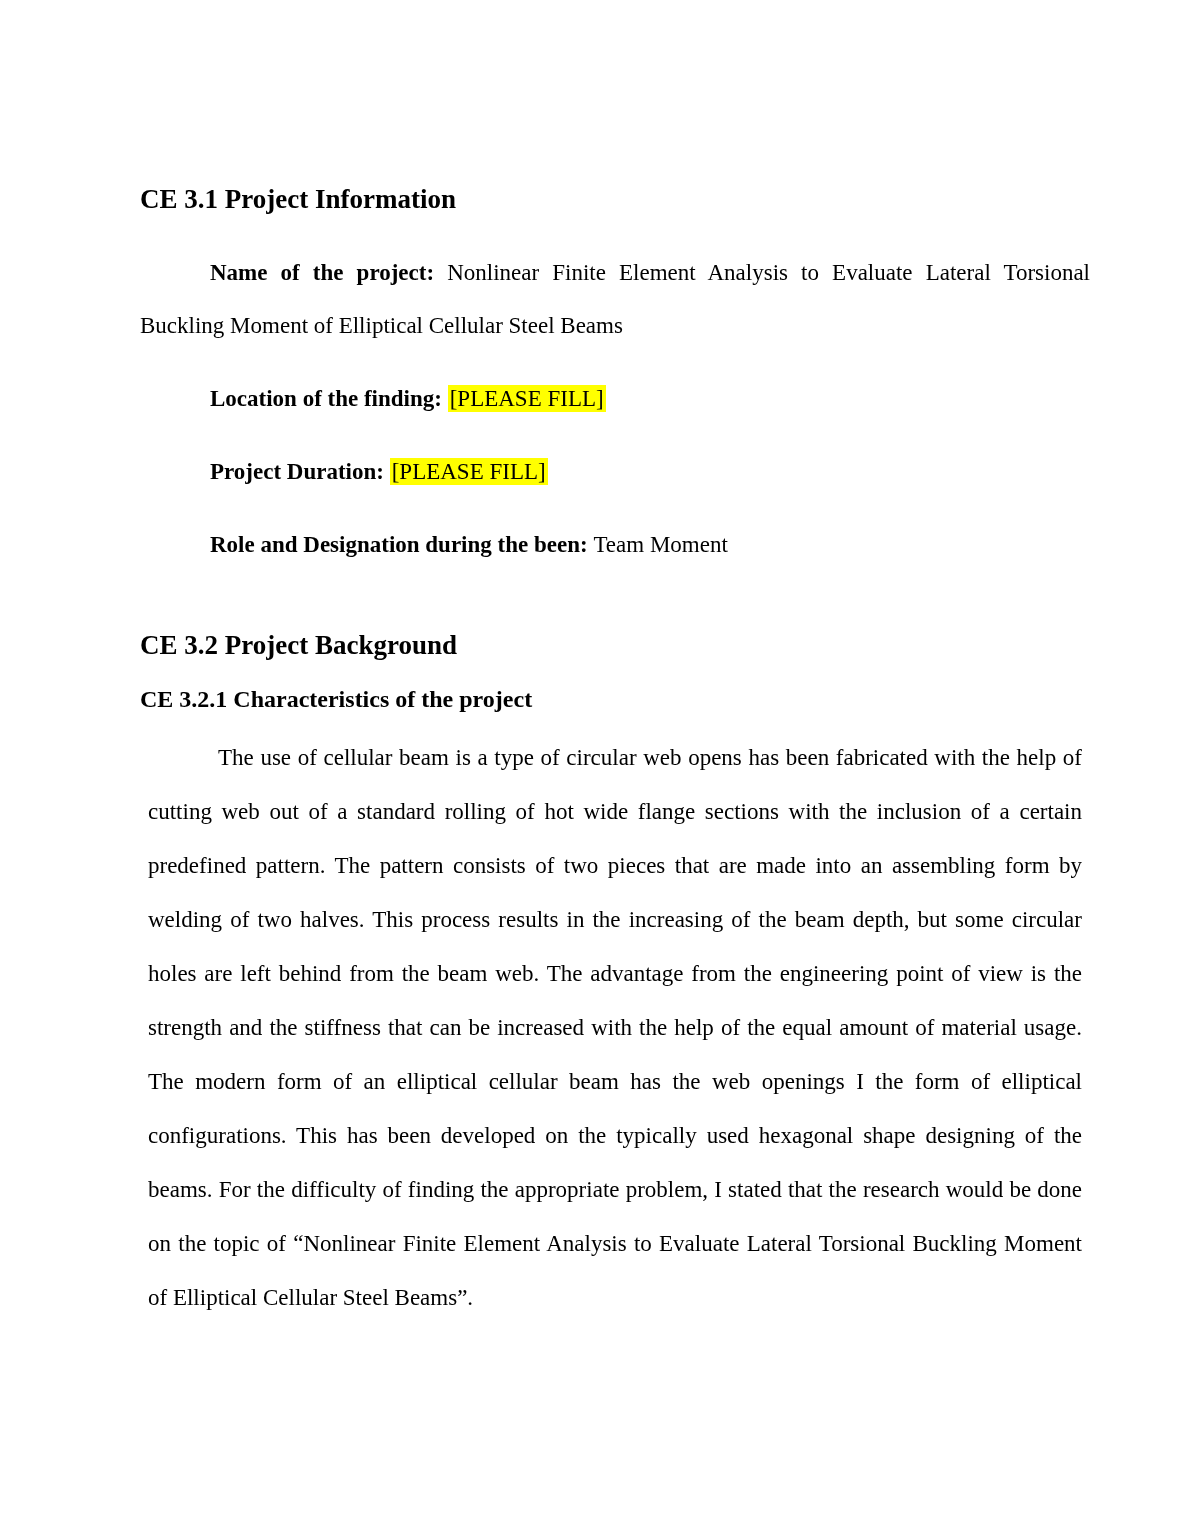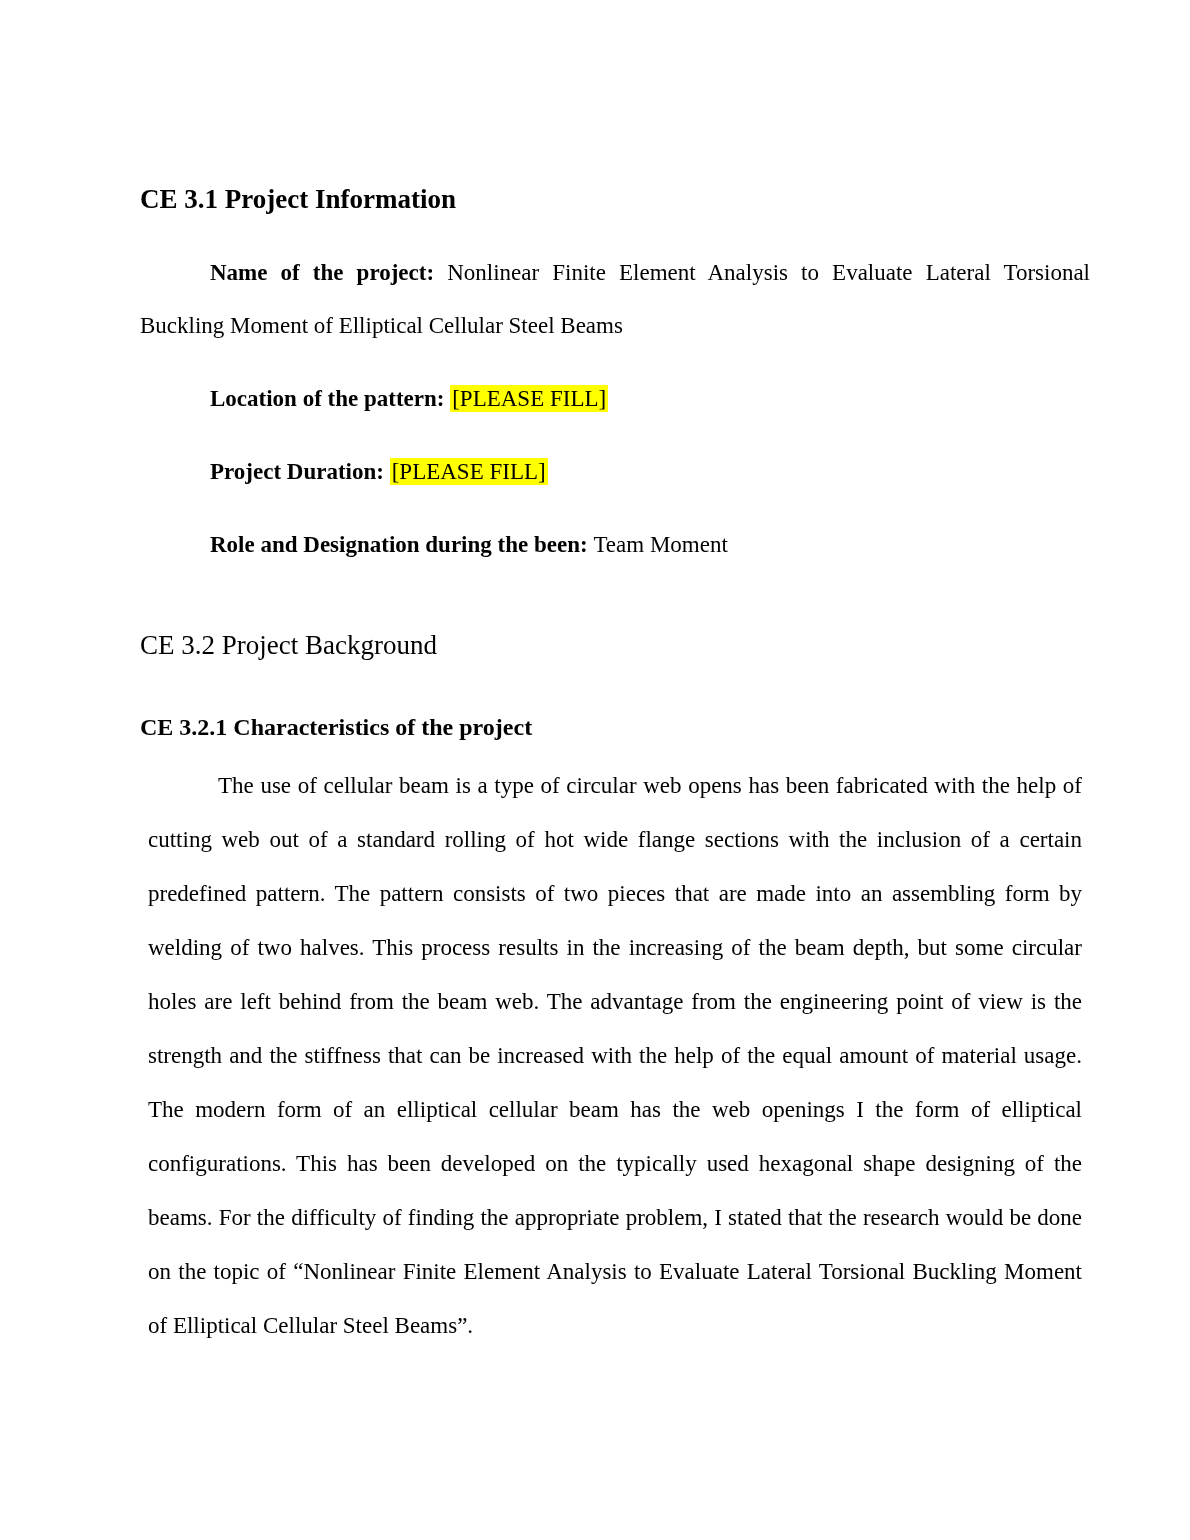"Location of the pattern:" span.label { text: pattern -> finding }
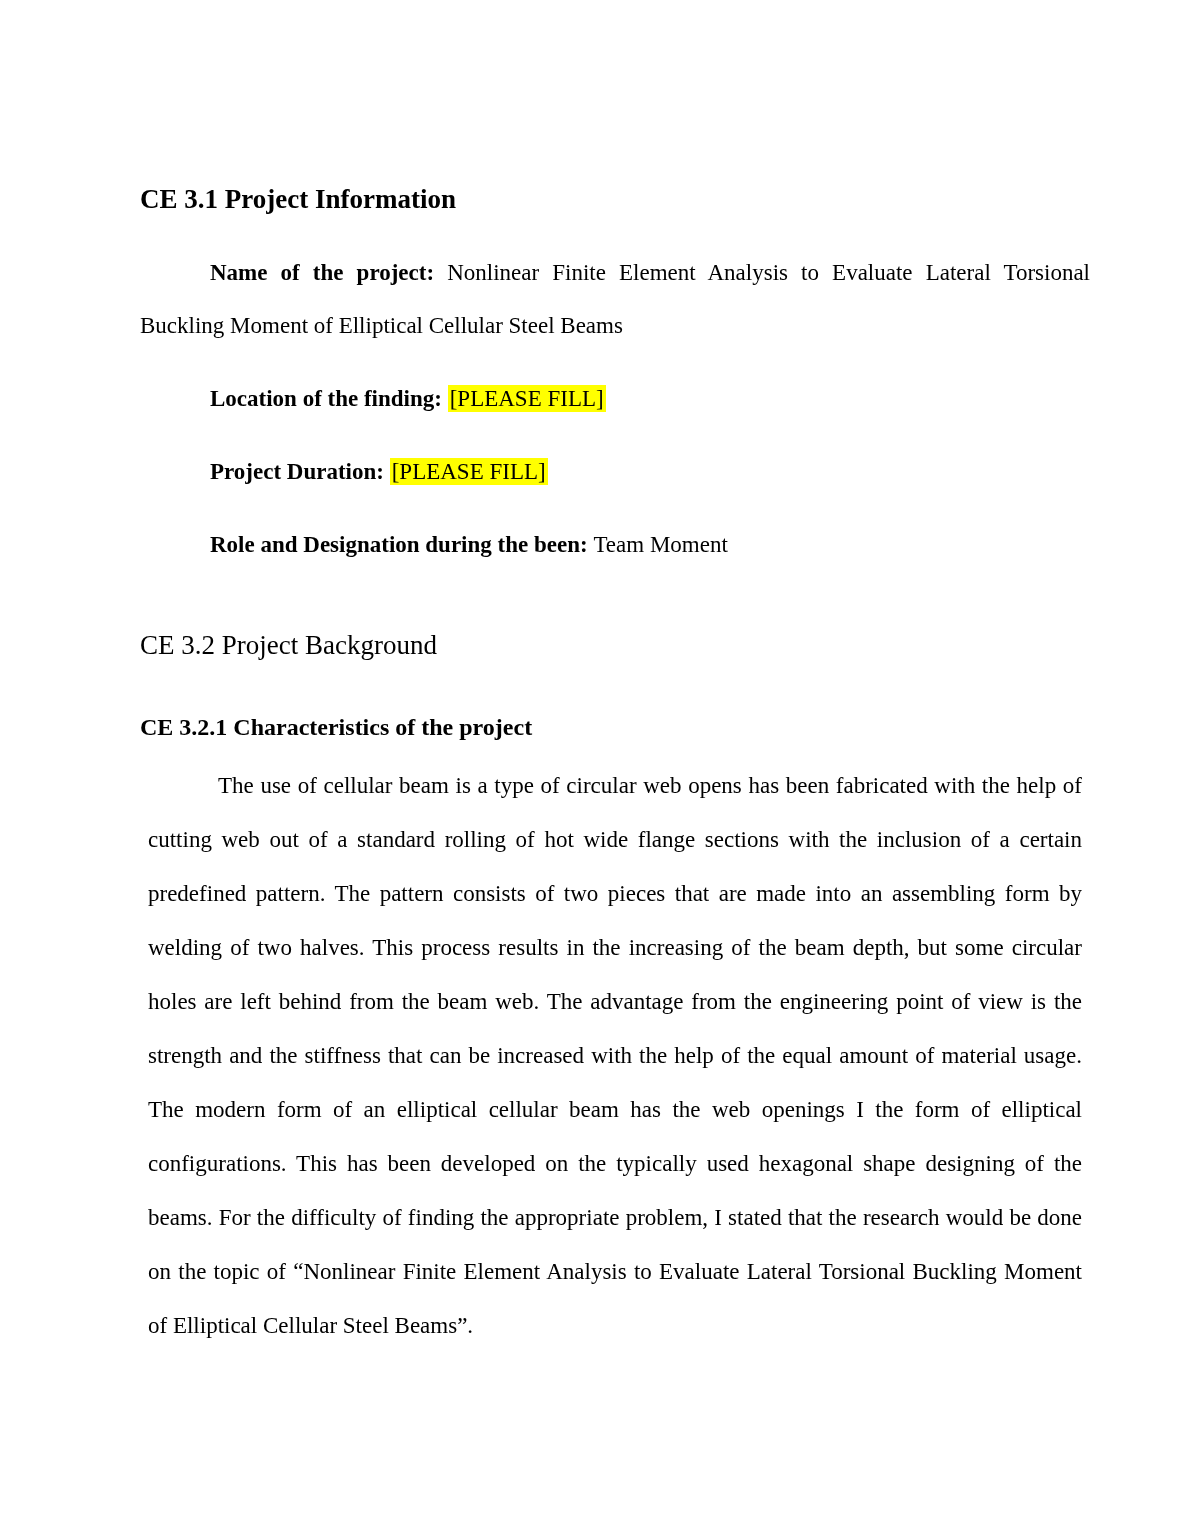"CE 3.2 Project Background" .h-section-2 { font-weight: normal -> bold }
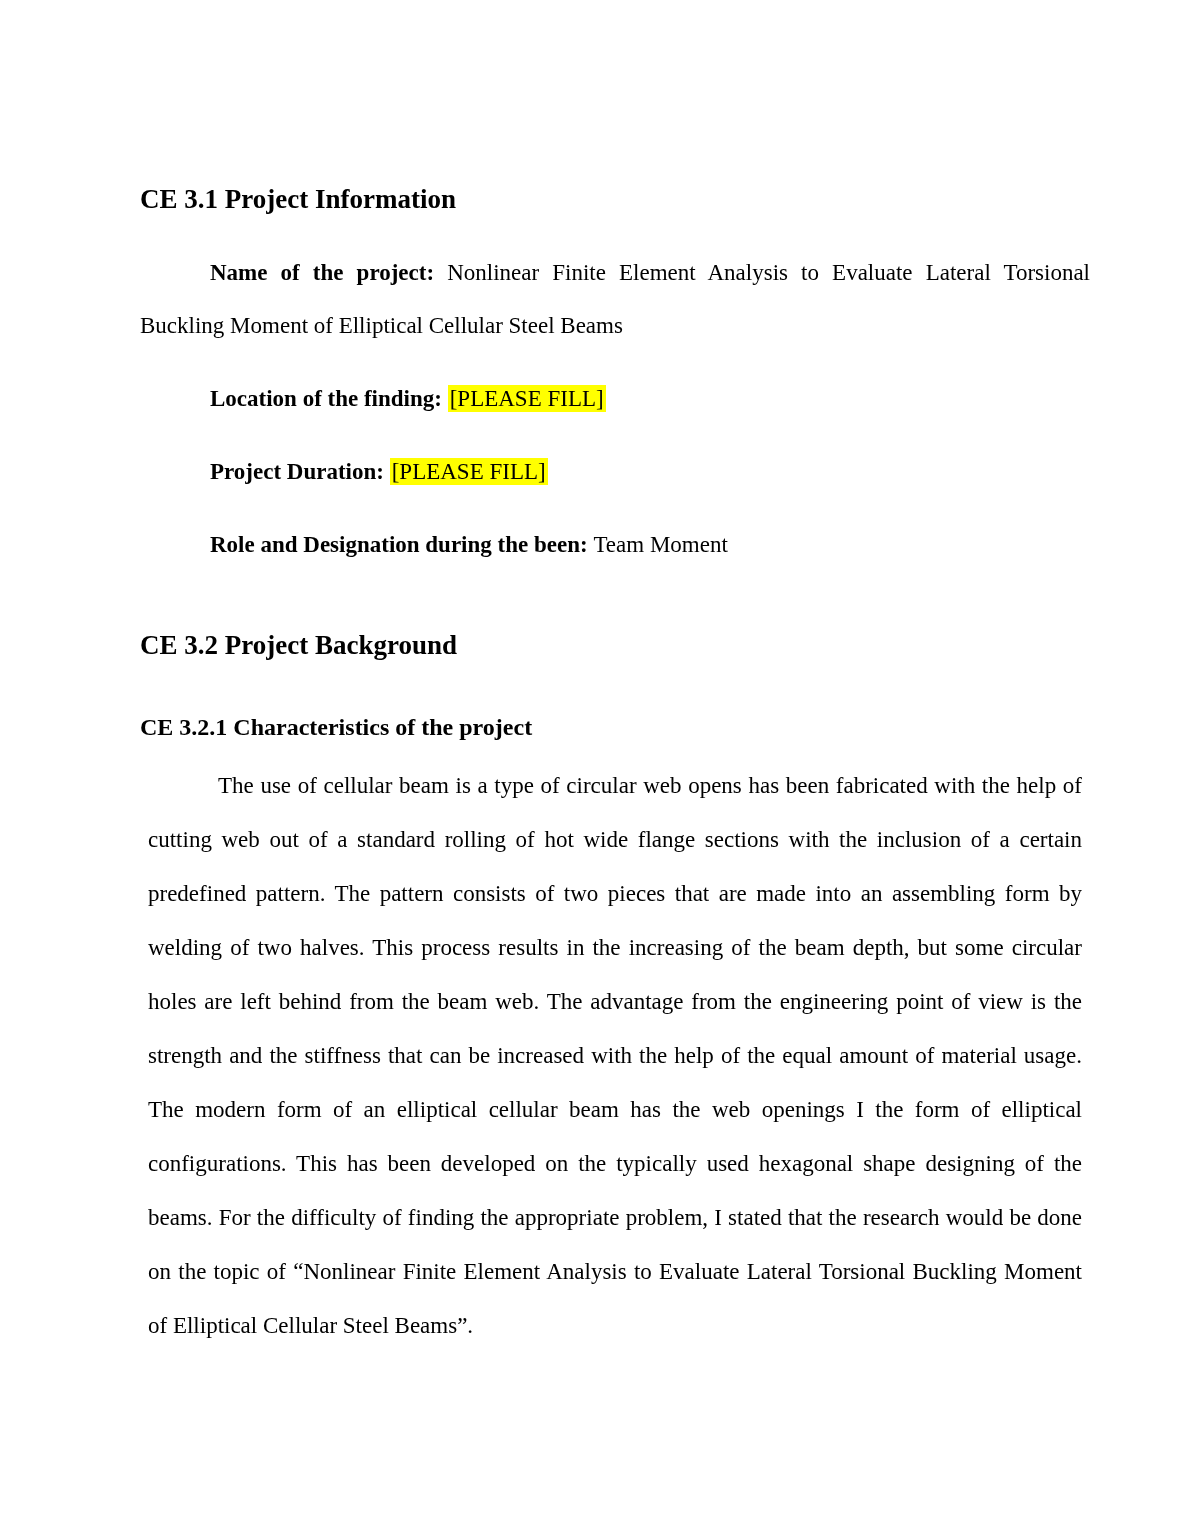"CE 3.2.1 Characteristics of the" .h-subsection { margin: 50px 0 17px 0 -> 22px 0 17px 0 }
